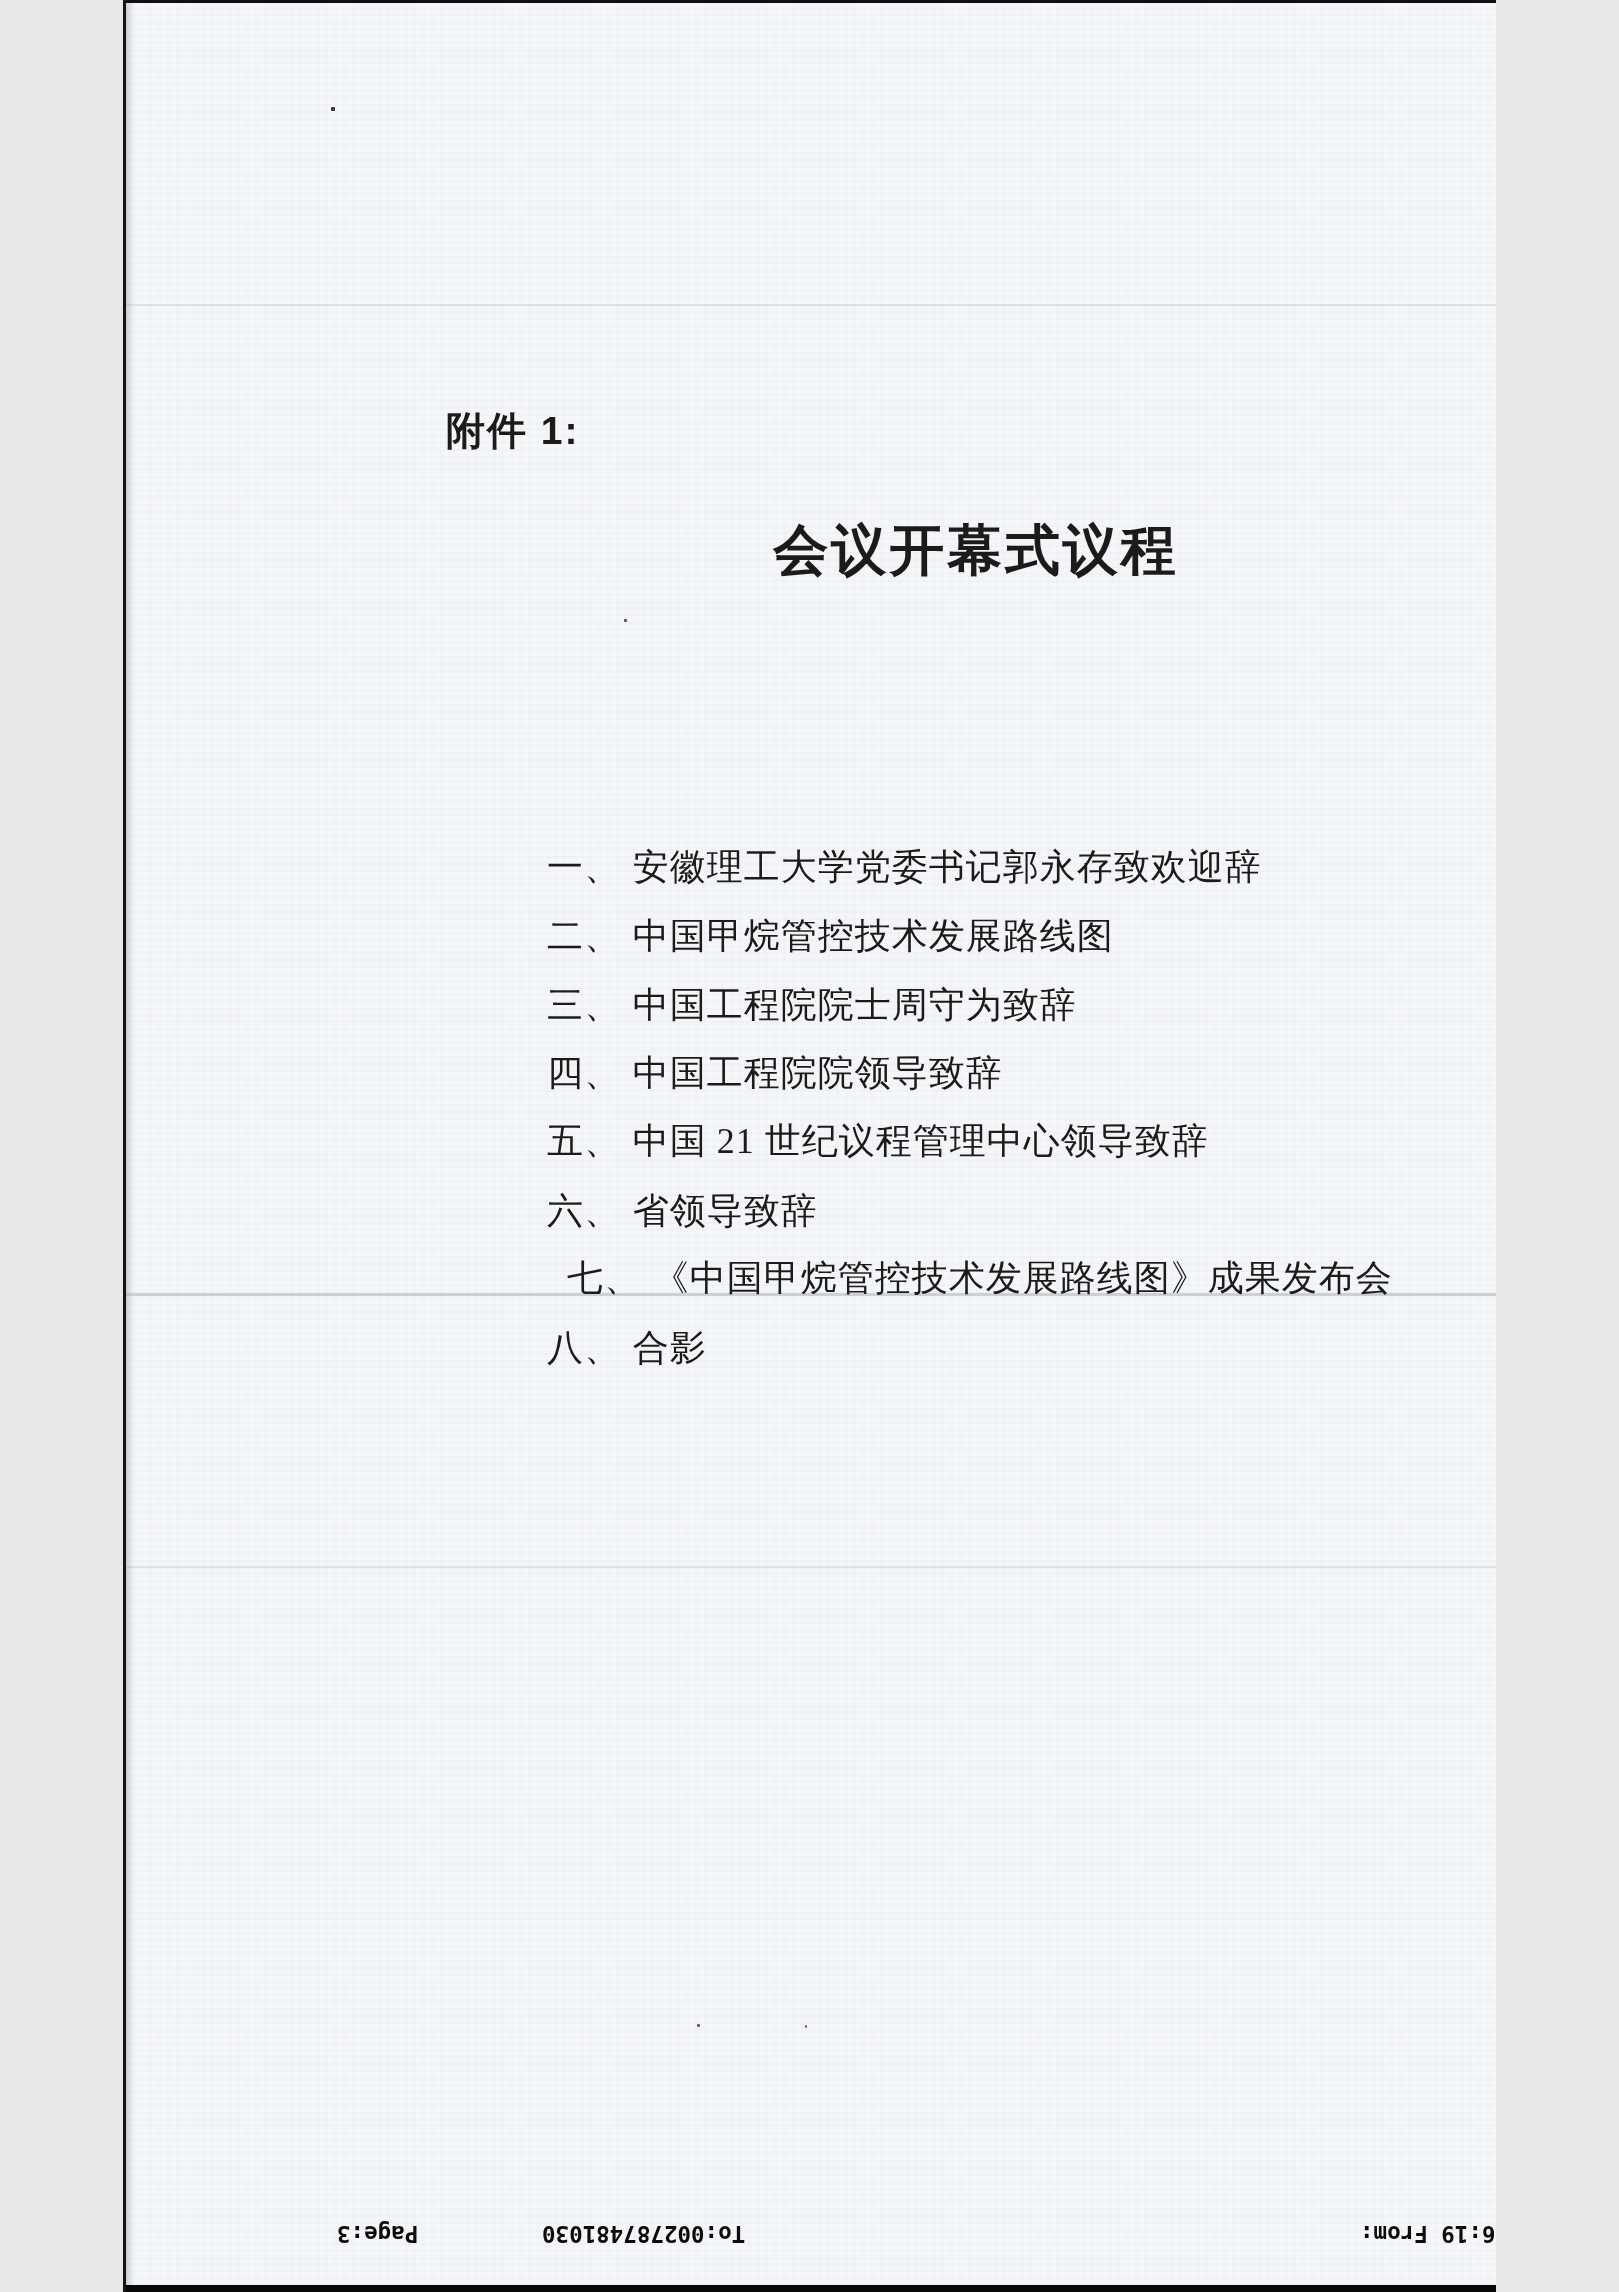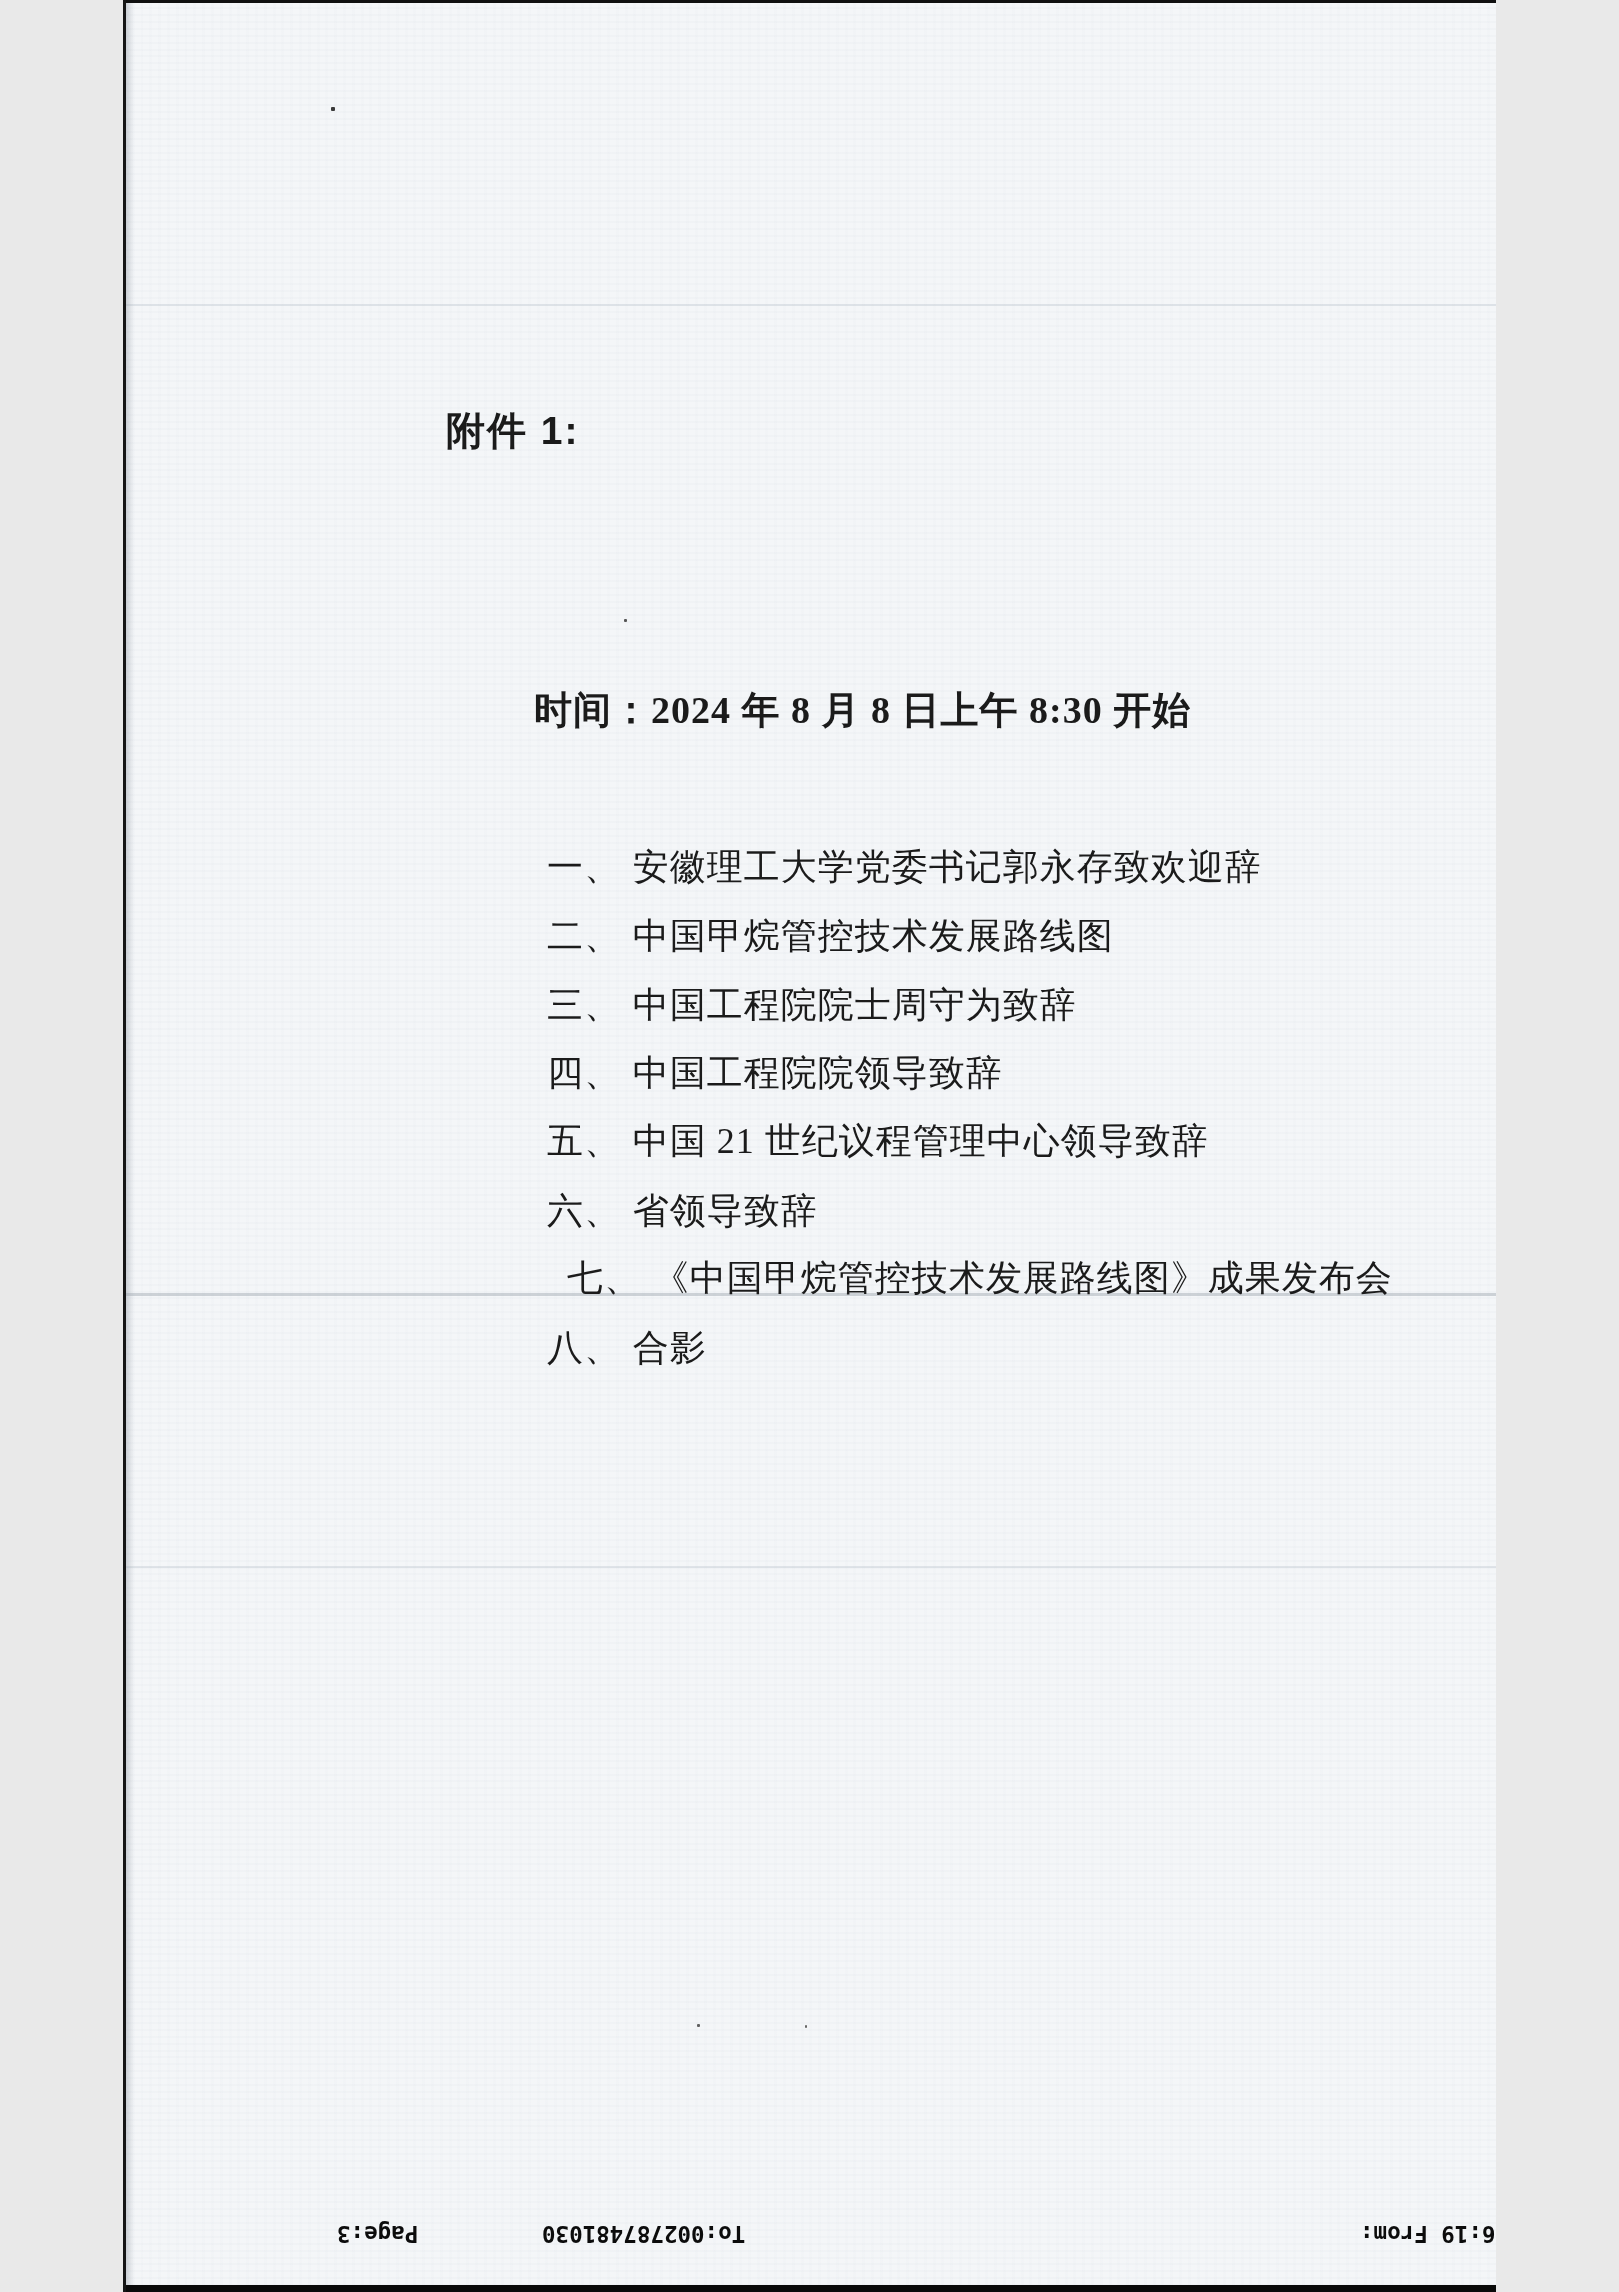"会议开幕式议程" div.doc-title { html: none -> <div>会议开幕式议程</div> }
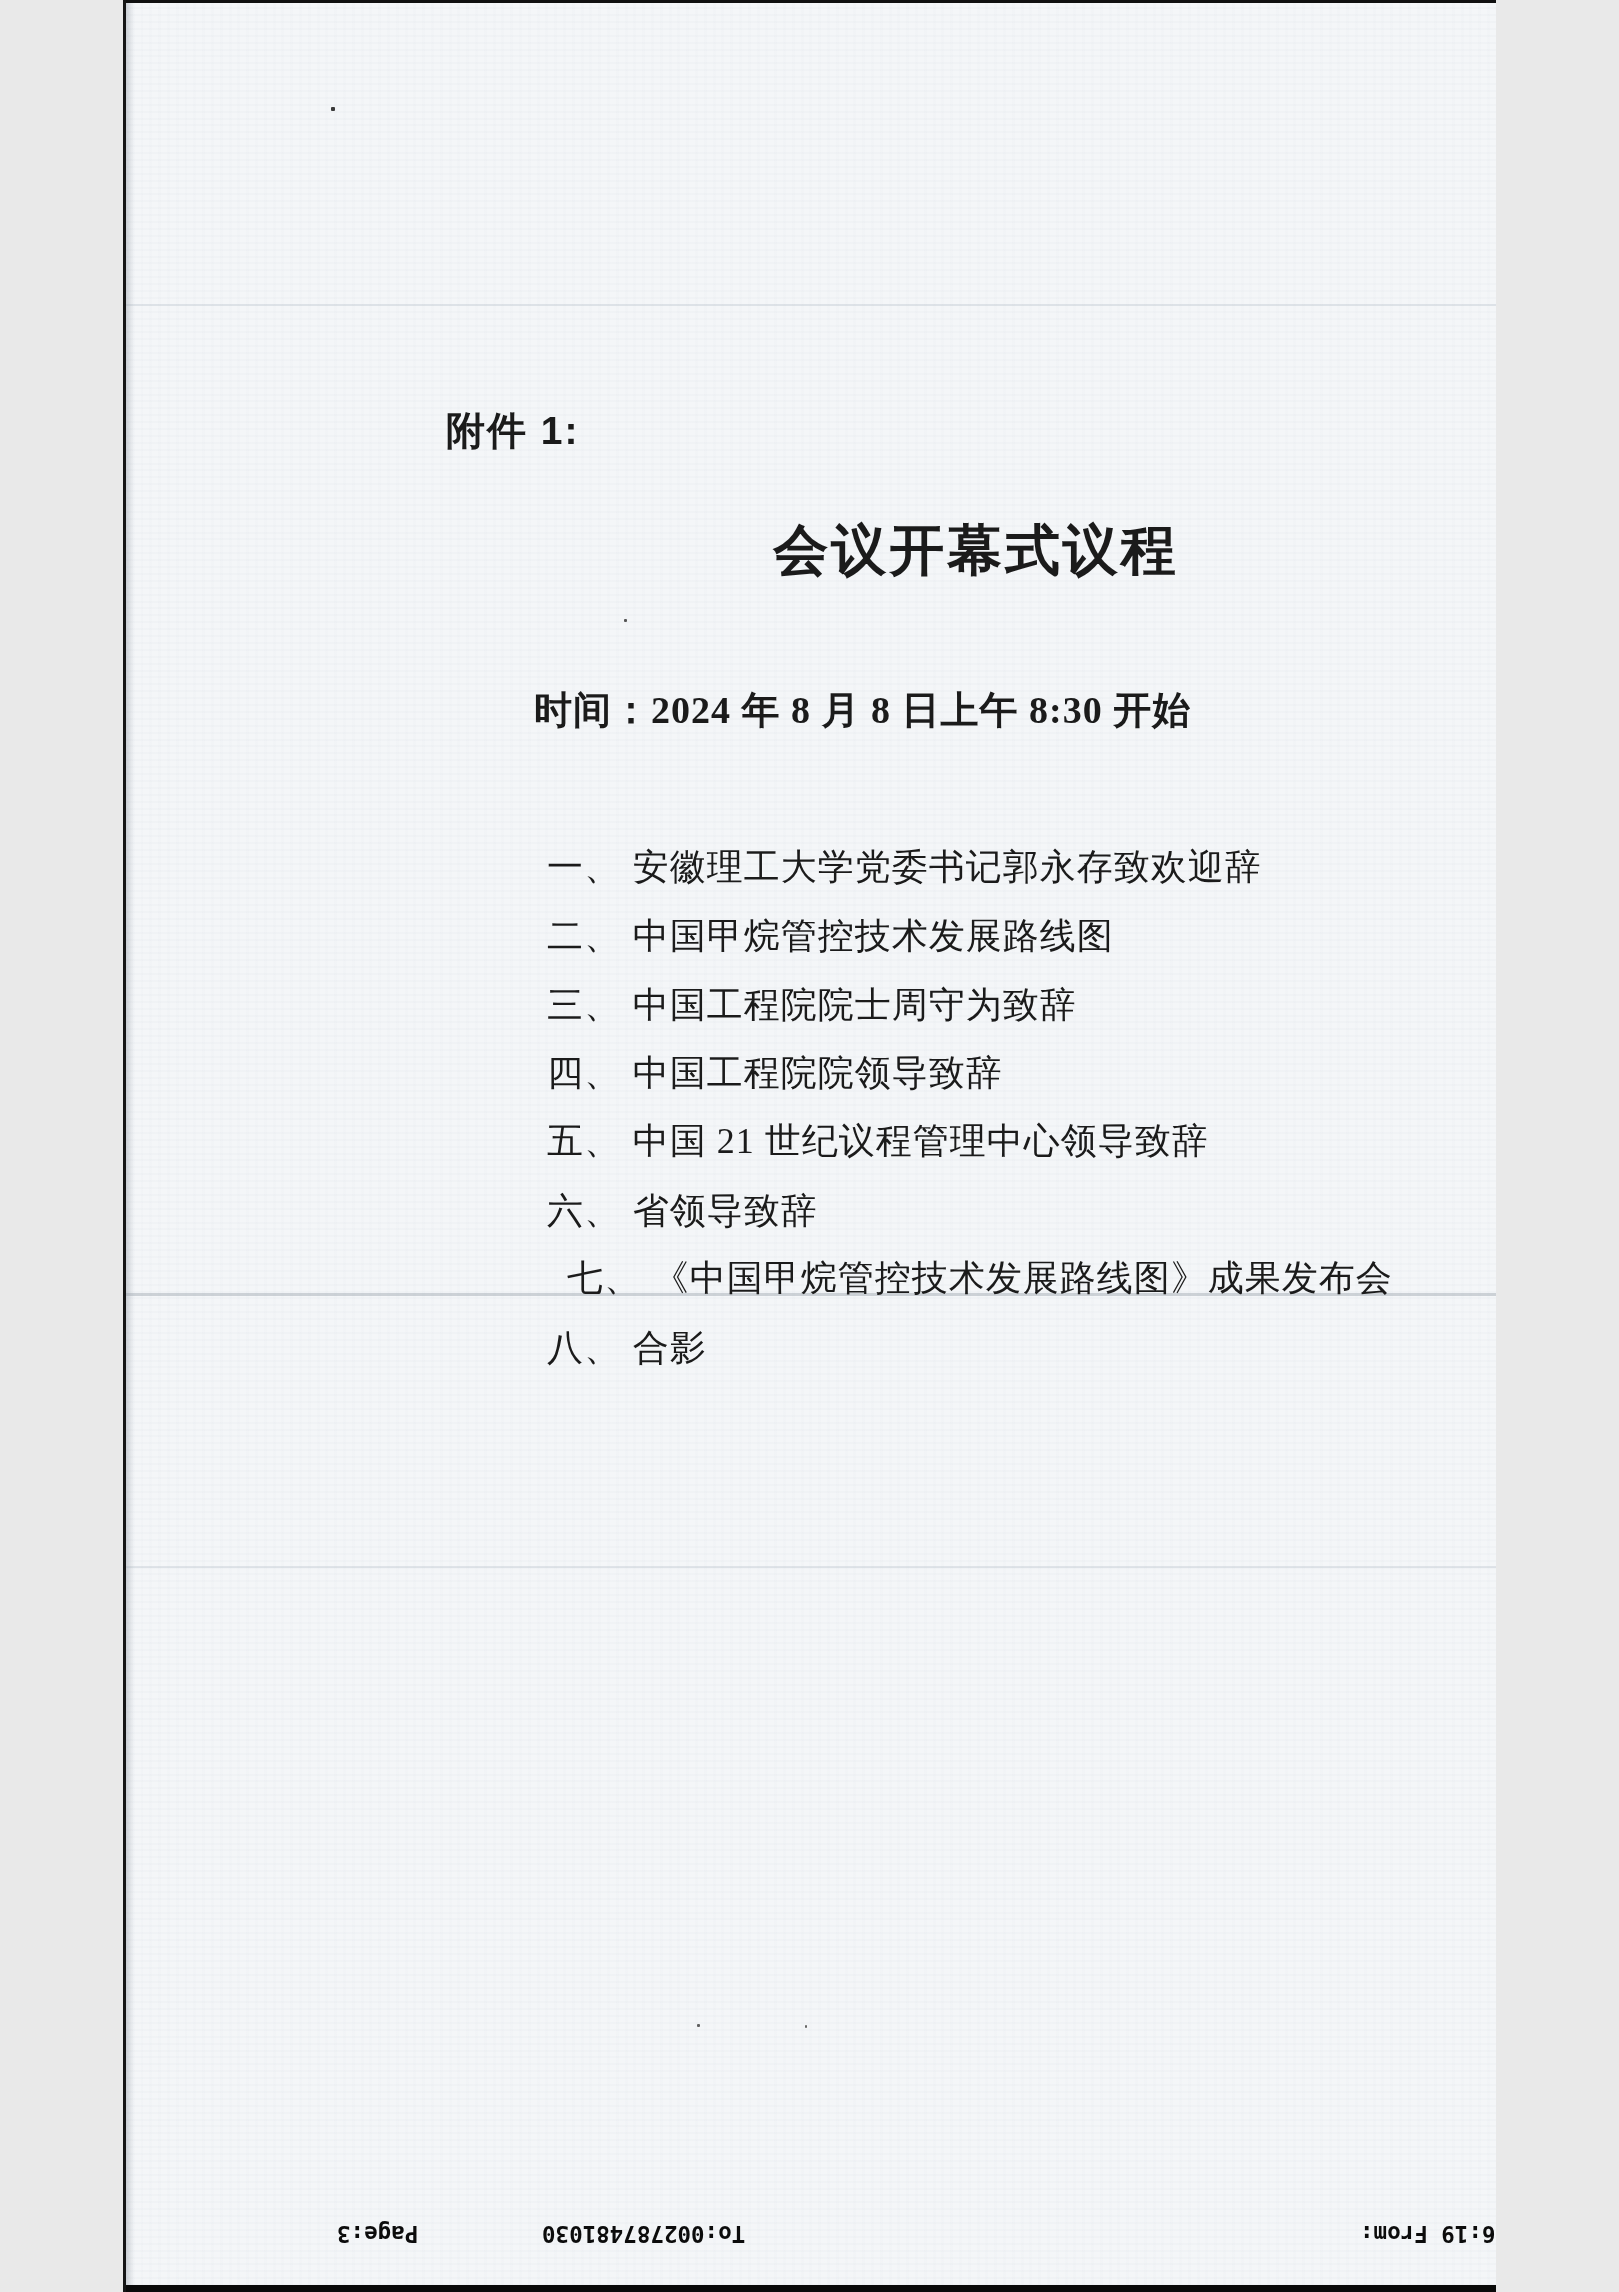"时间：2024 年 8 月 8" div.meta-line { html: <div>时间：2024 年 8 月 8 日上午 8:30 开始</div> -> none }
